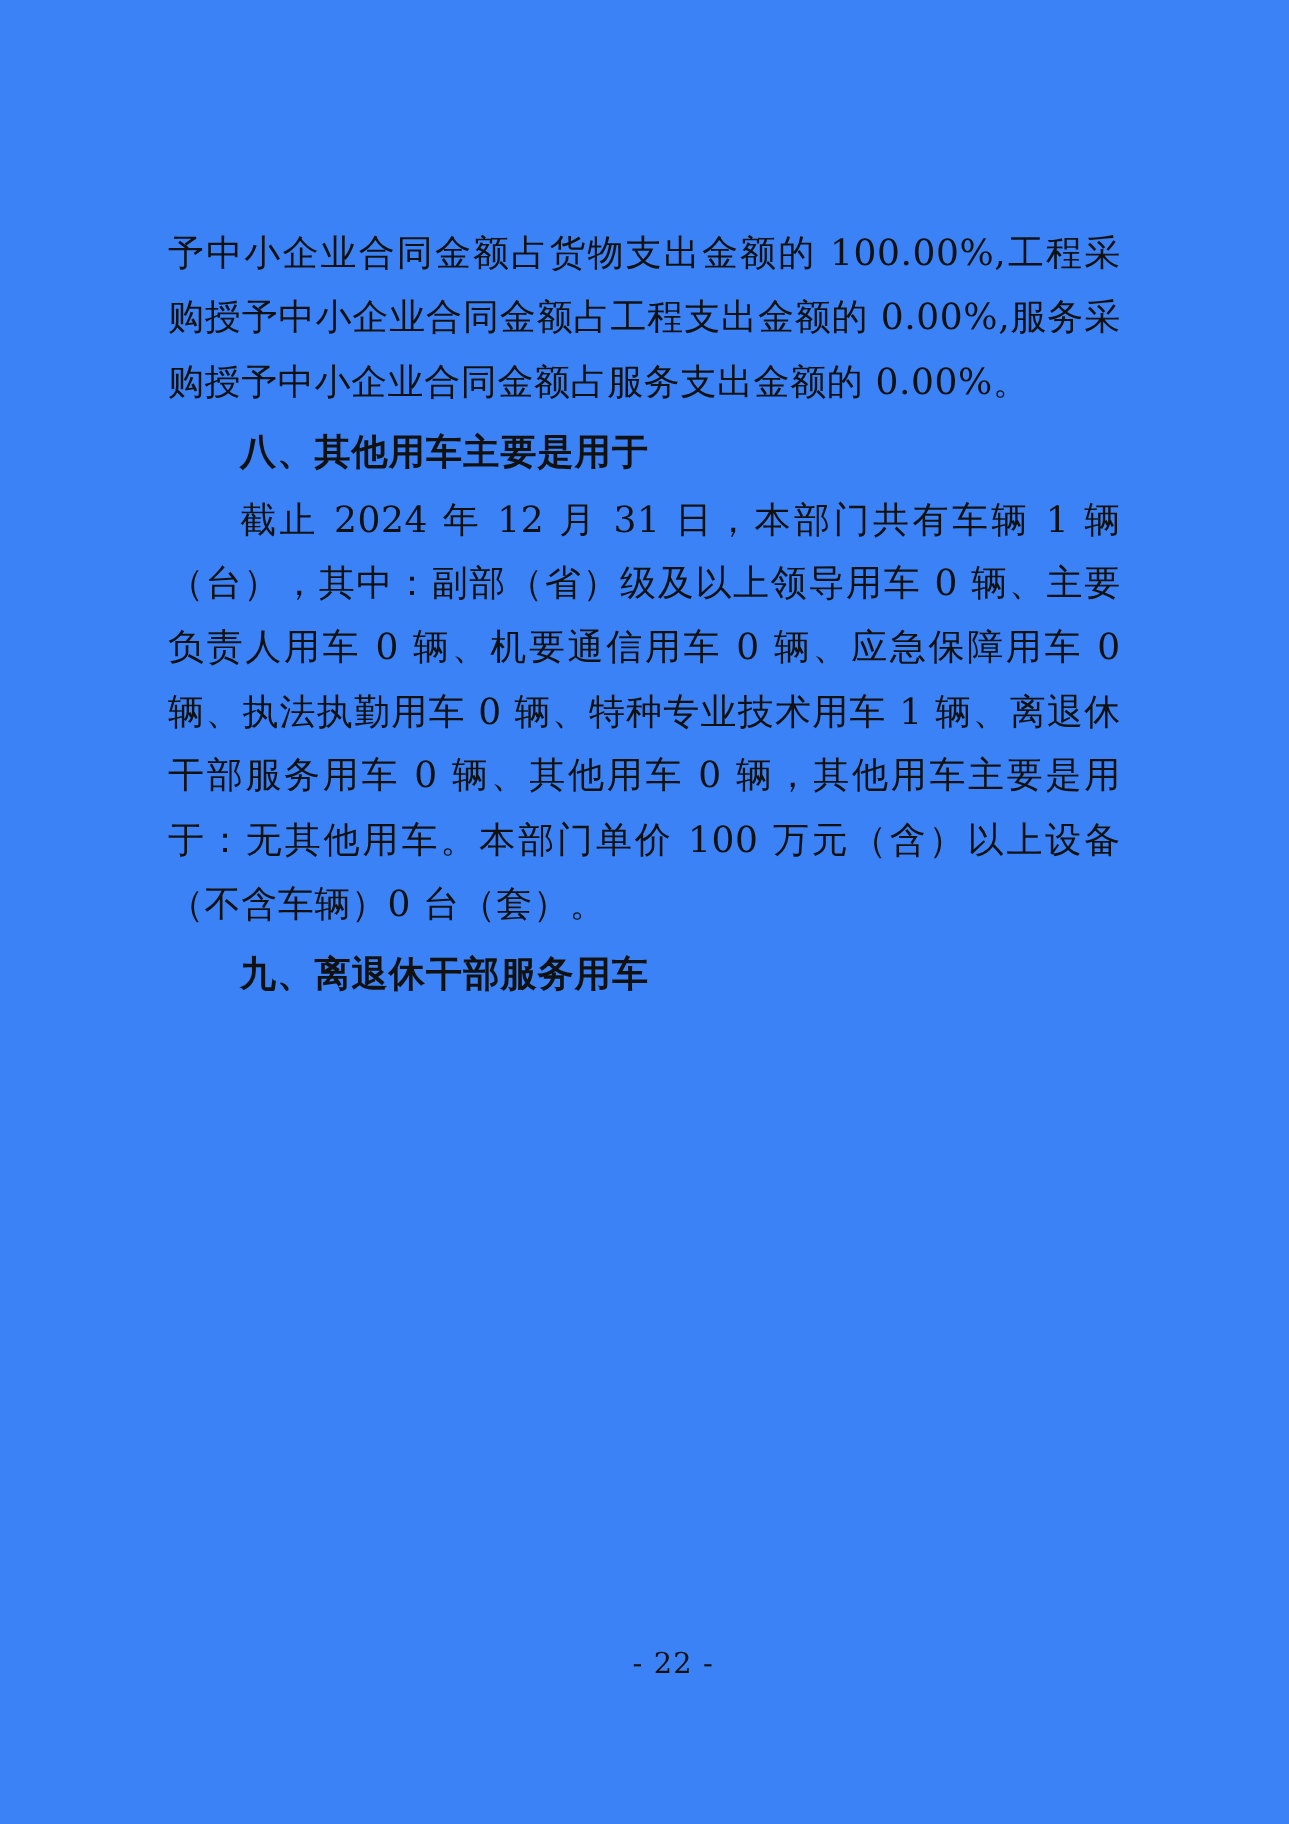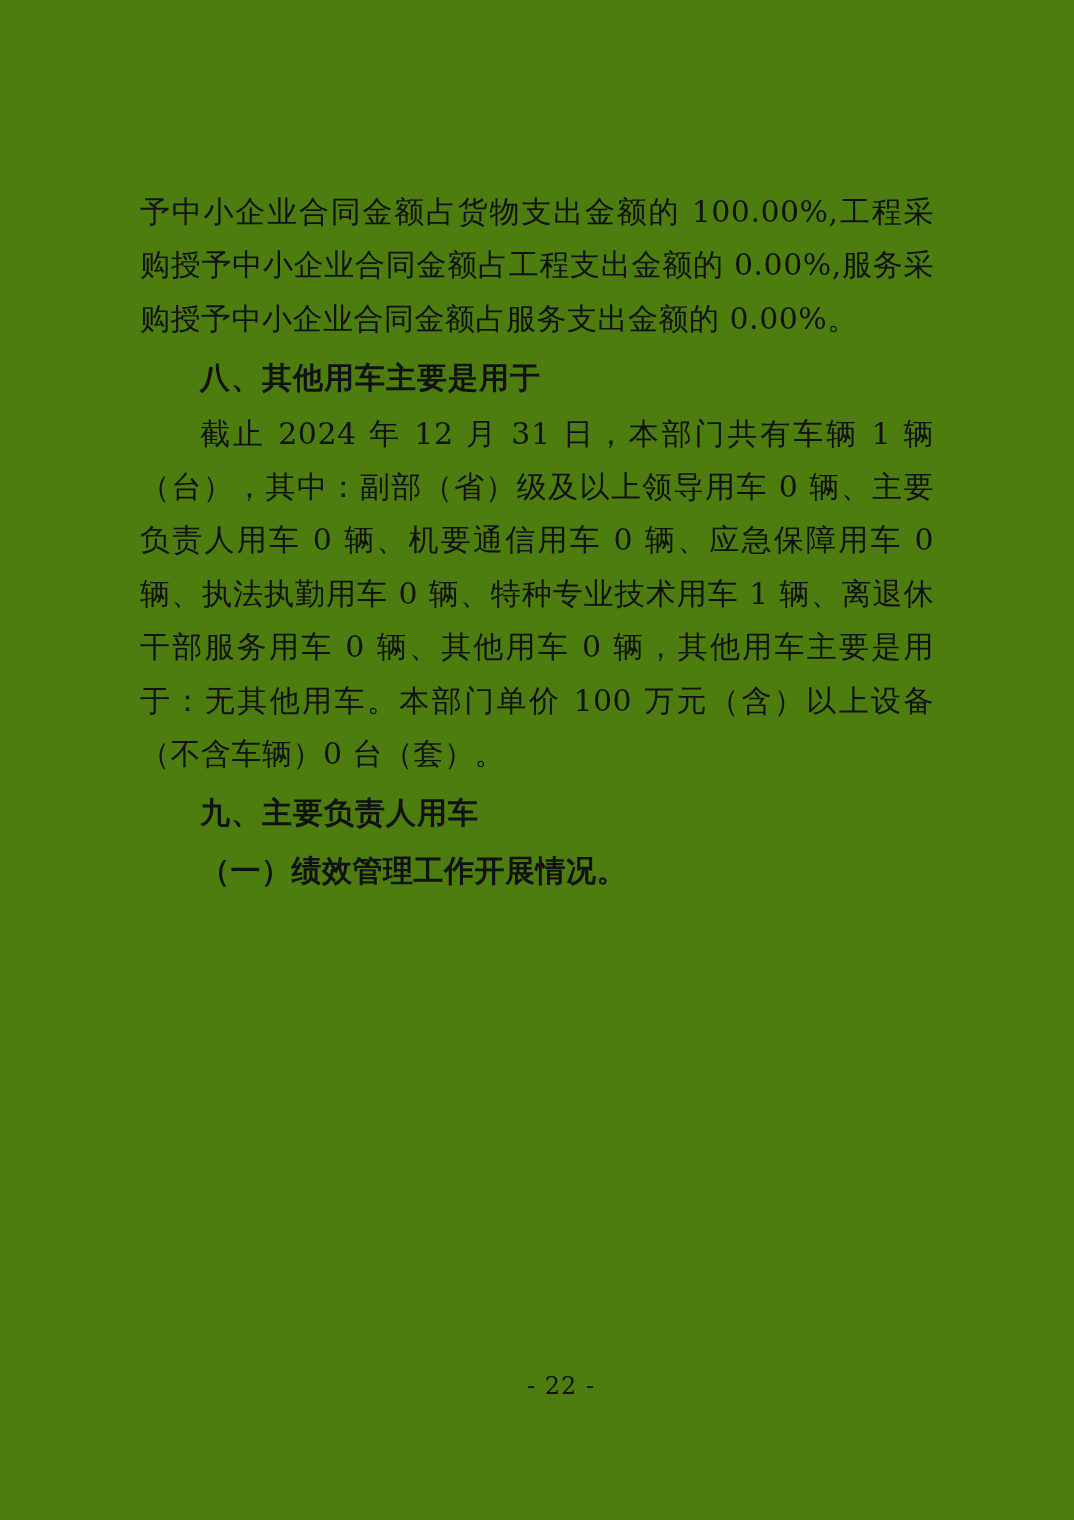"予中小企业合同金额占货物支出金额的" .page { background: #4d7c0f -> #3b82f6 }
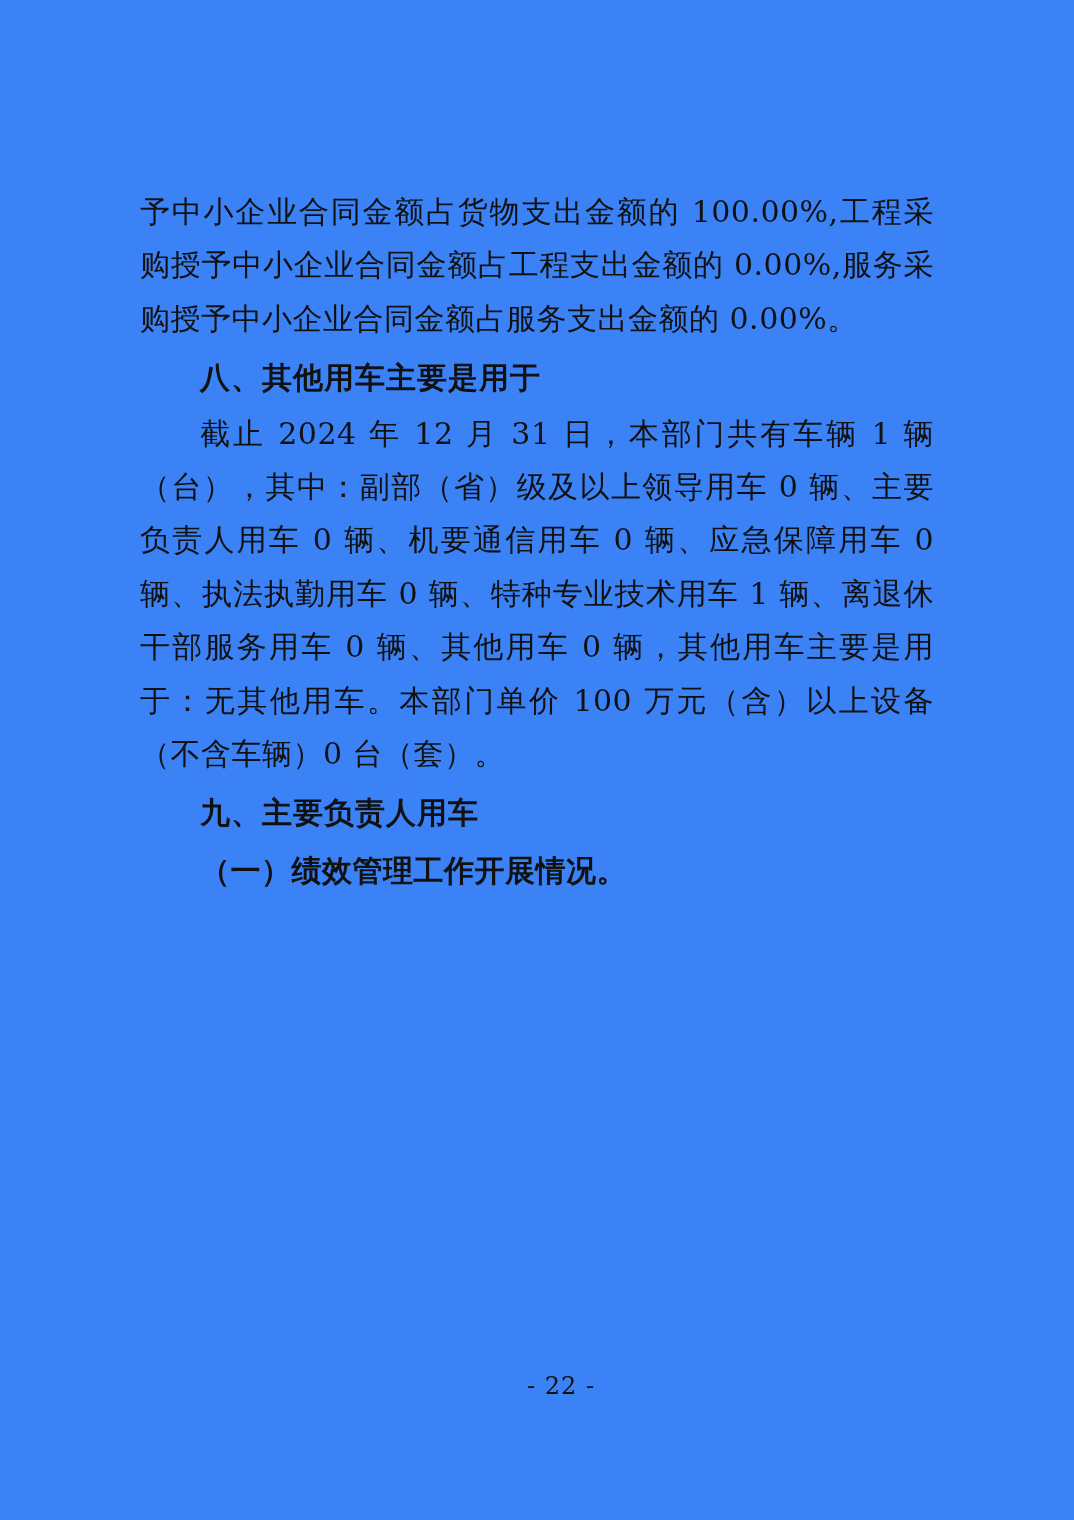"九、主要负责人用车" h2.section { text: 主要负责人 -> 离退休干部服务 }
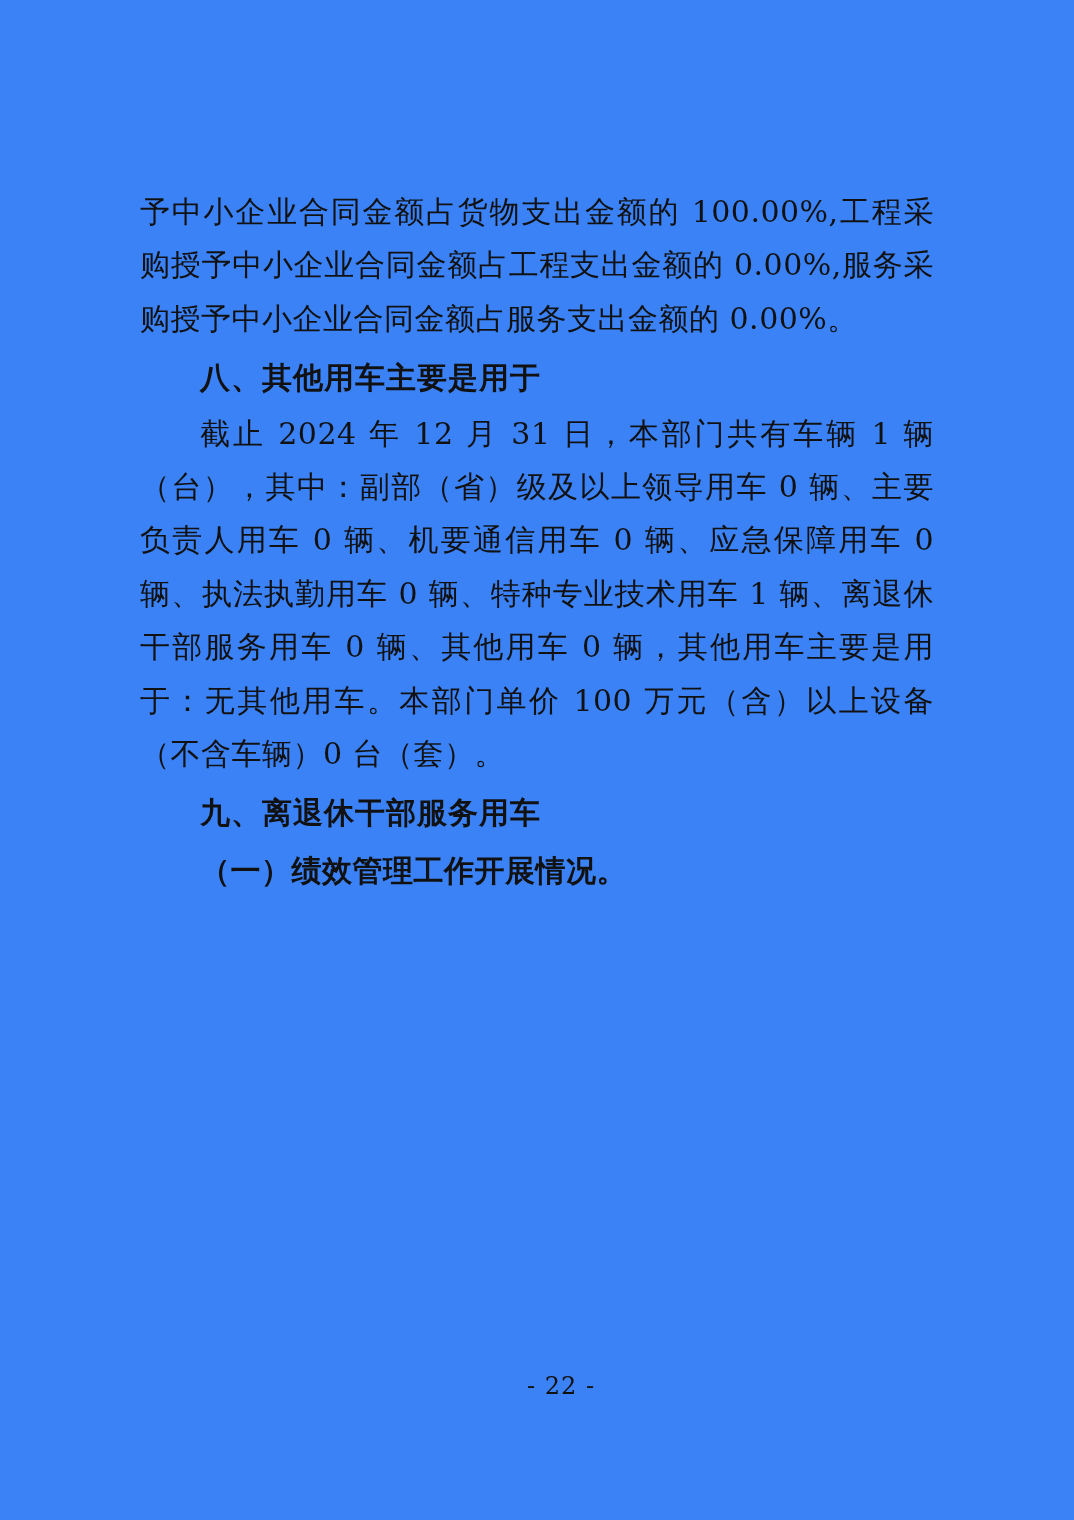"（一）绩效管理工作开展情况。" h3.subsection { html: <h3>（一）绩效管理工作开展情况。</h3> -> none }
